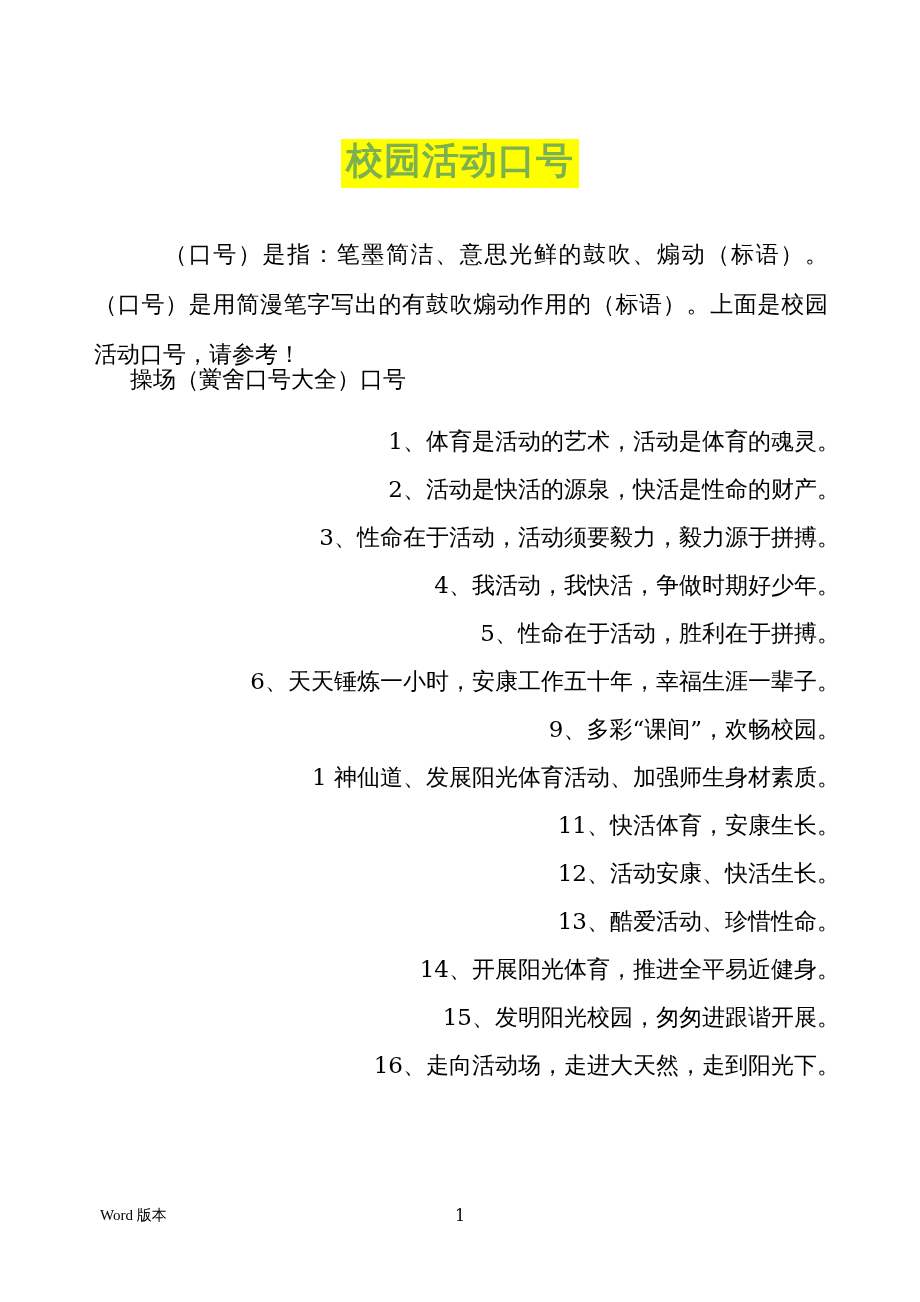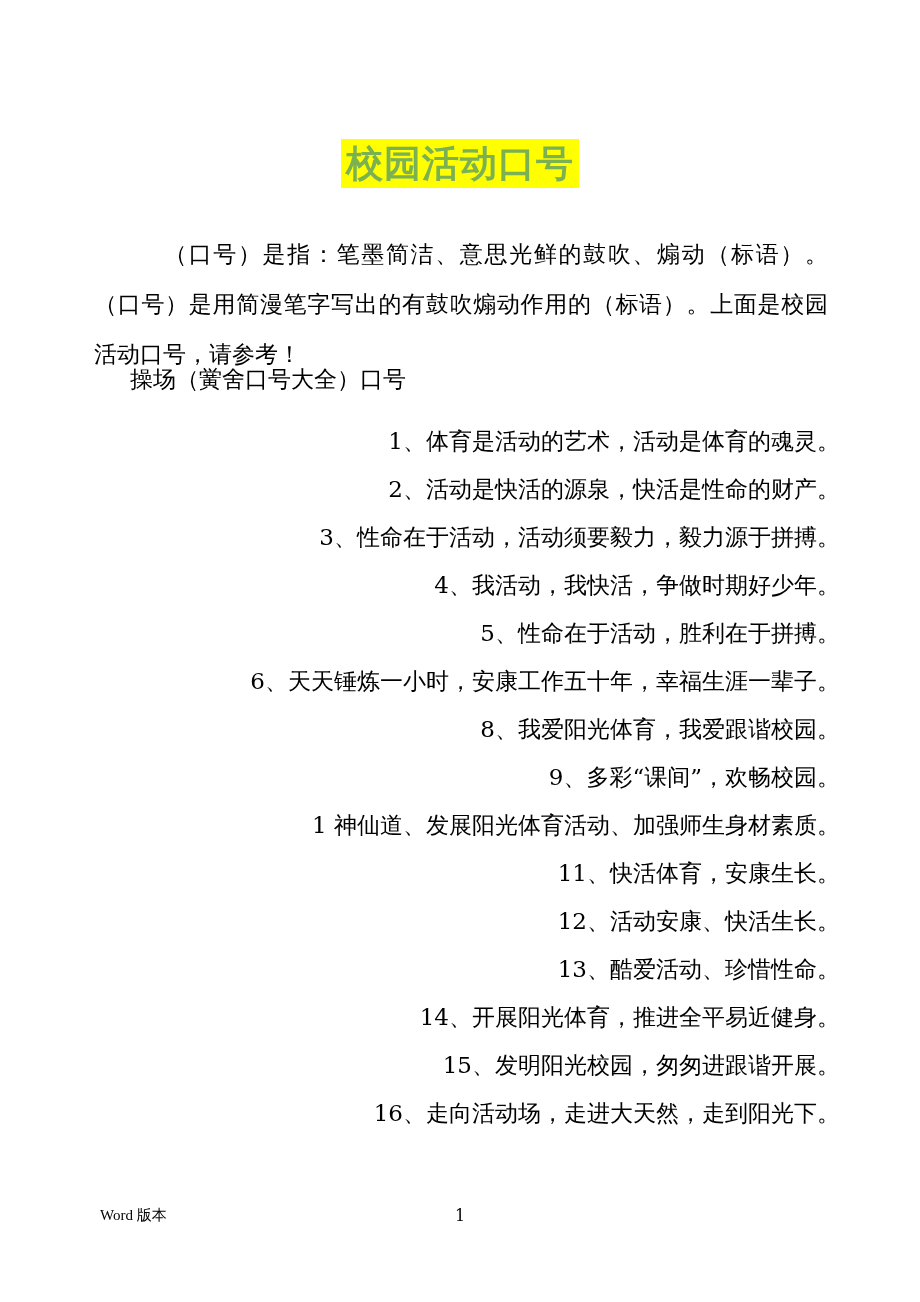"校园活动口号" .doc-title .hl { font-family: none -> Liberation Mono, monospace }
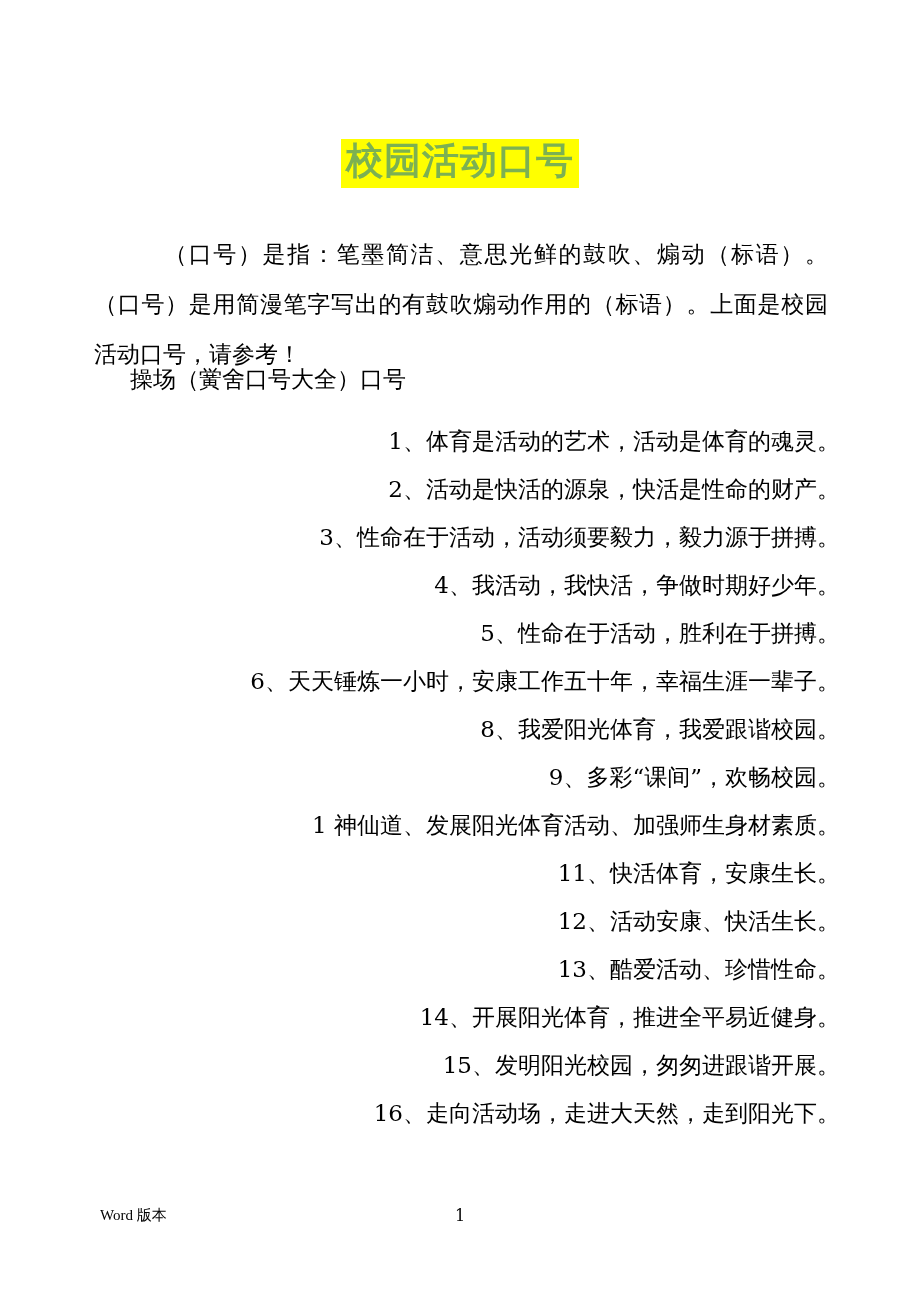"8、我爱阳光体育，我爱跟谐校园。" p { html: <p>8、我爱阳光体育，我爱跟谐校园。</p> -> none }
